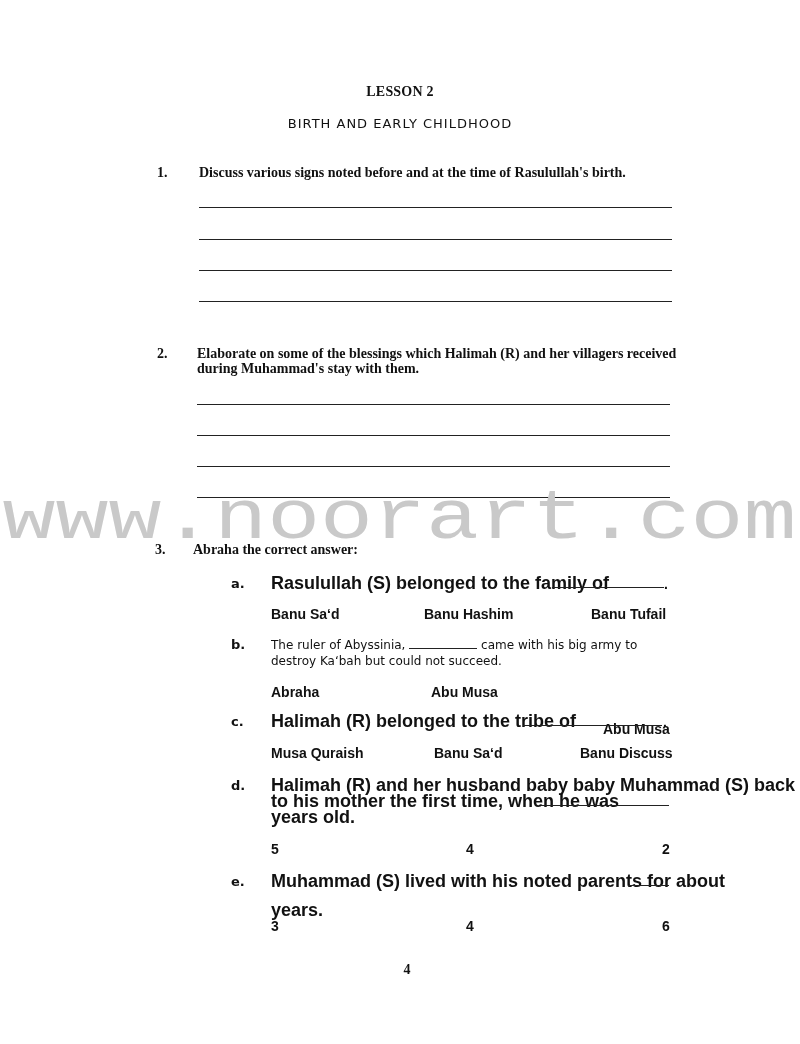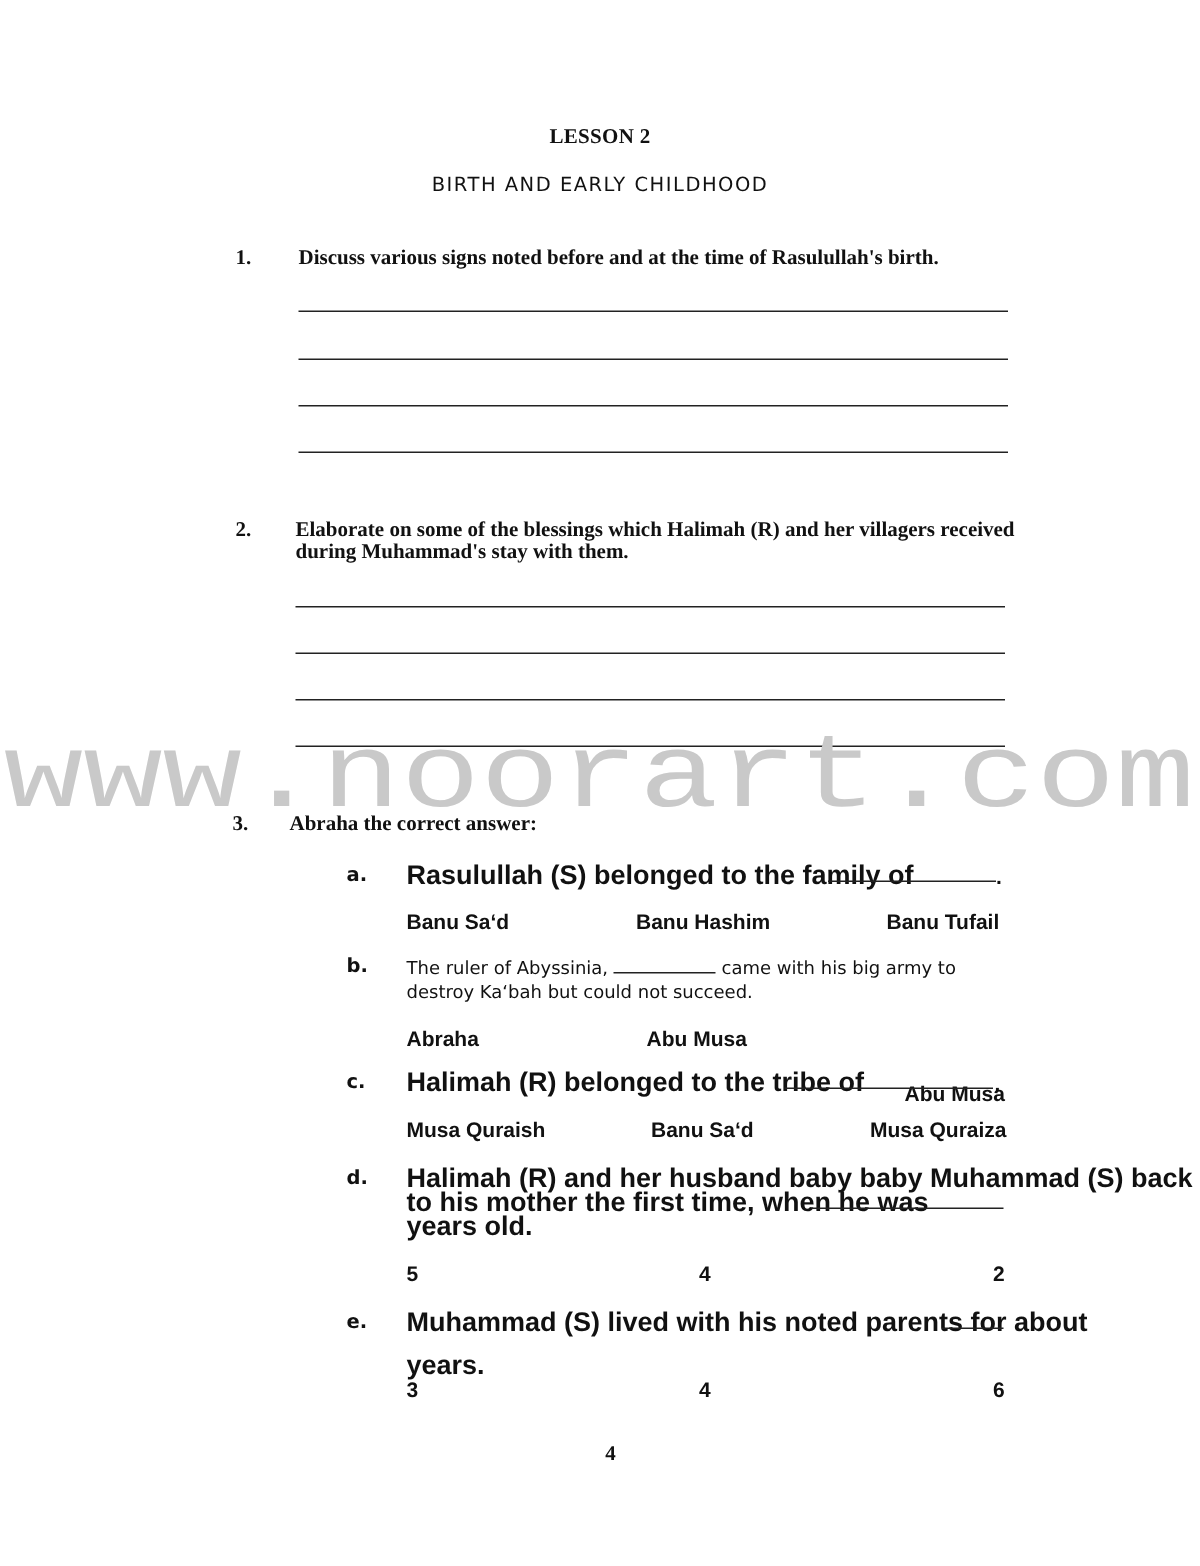"Musa Quraiza" div.abs { text: Musa Quraiza -> Banu Discuss }
